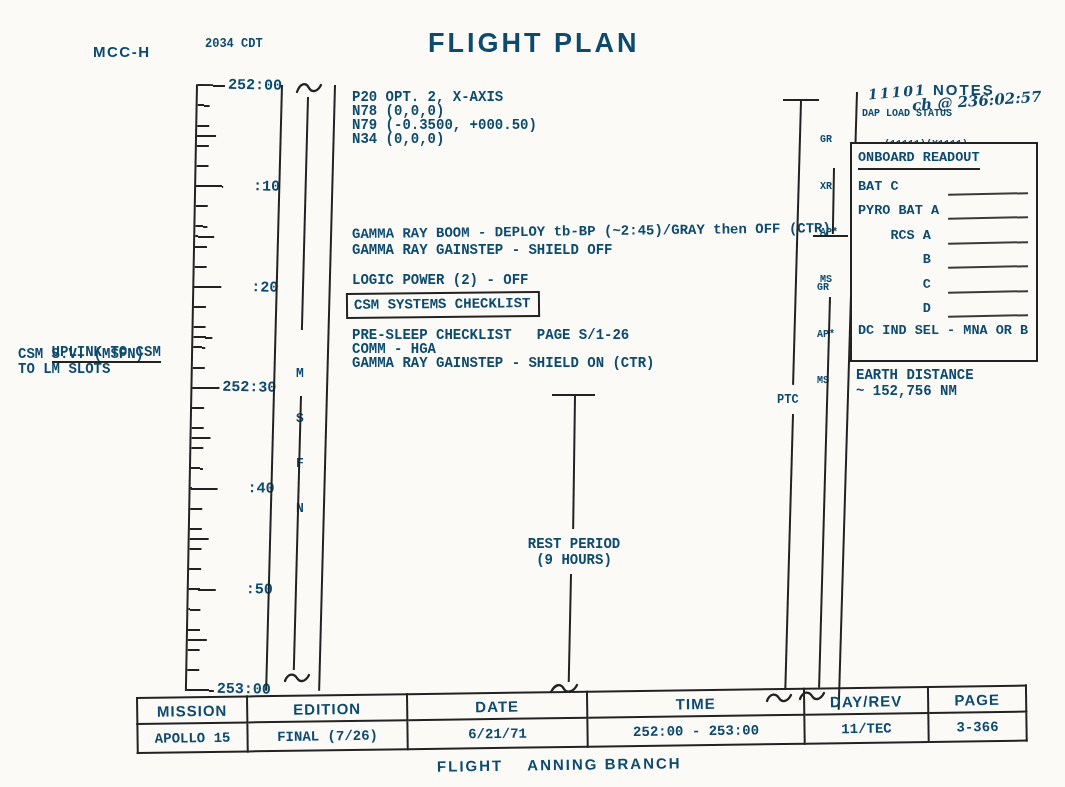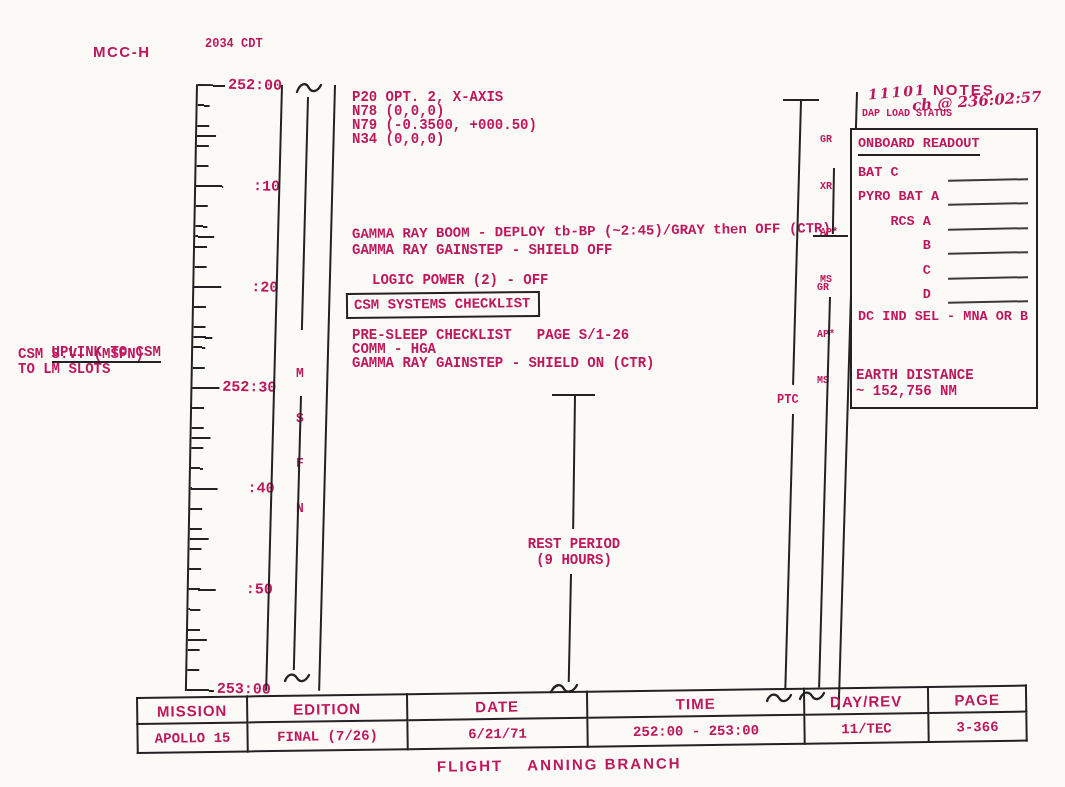"MCC-H" .page { color: #be185d -> #0c4a6e }
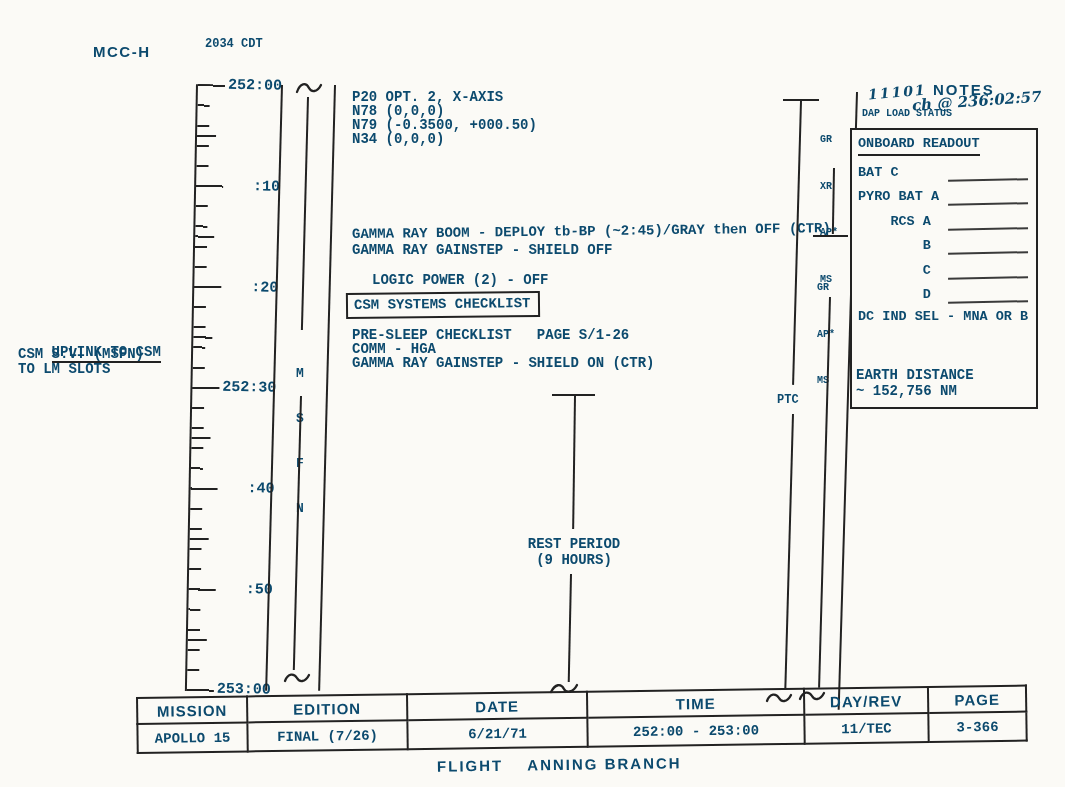"FLIGHT PLAN" div.t { html: none -> <div>FLIGHT PLAN</div> }
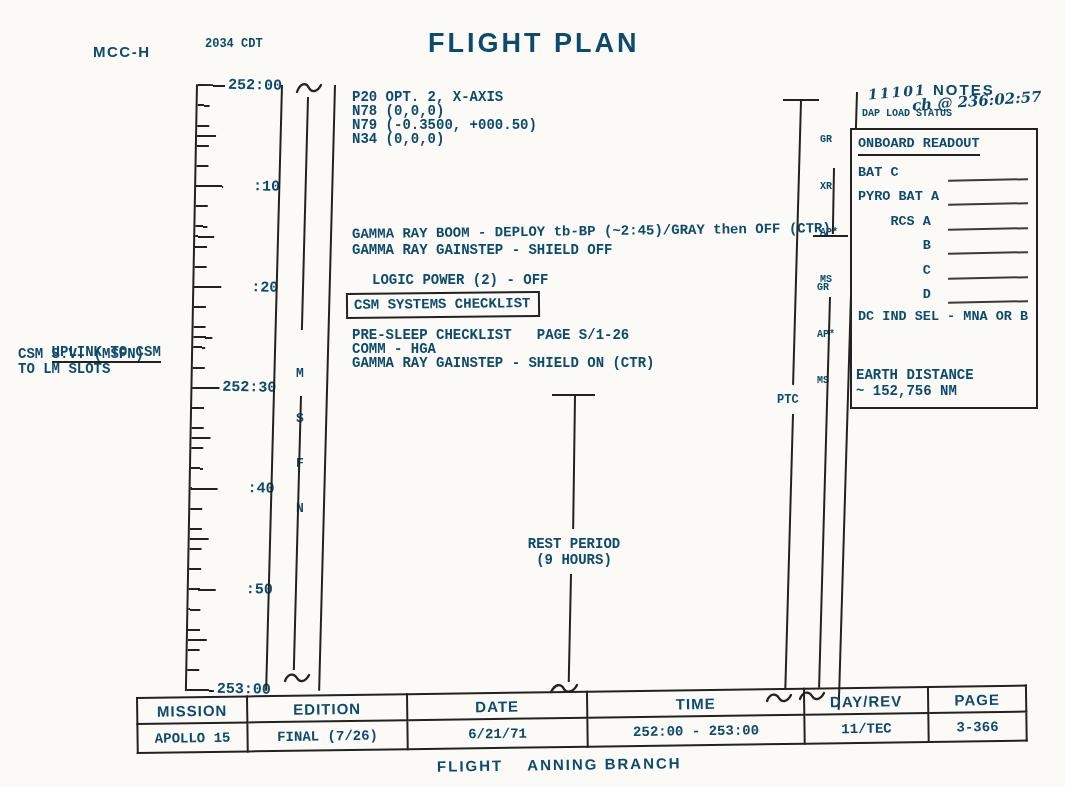"ONBOARD READOUT" .obox { height: 281px -> 220px; top: 128px -> 142px }
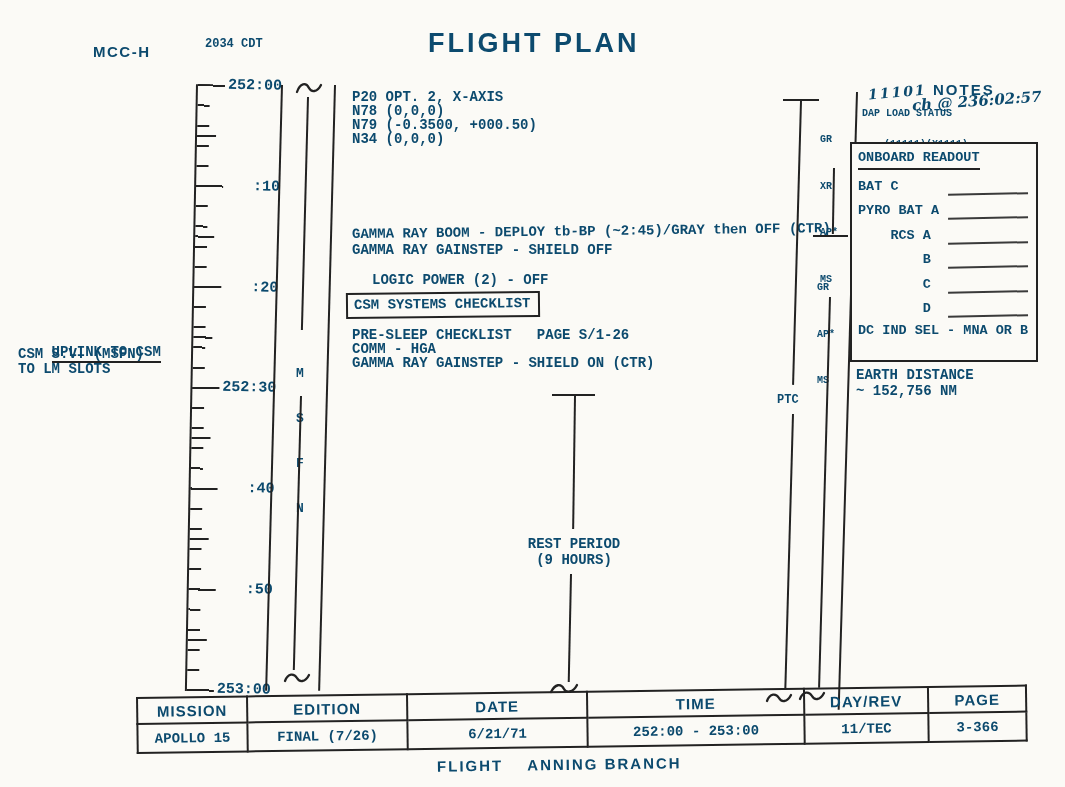"LOGIC POWER (2) - OFF" div.t { left: 372px -> 352px }
